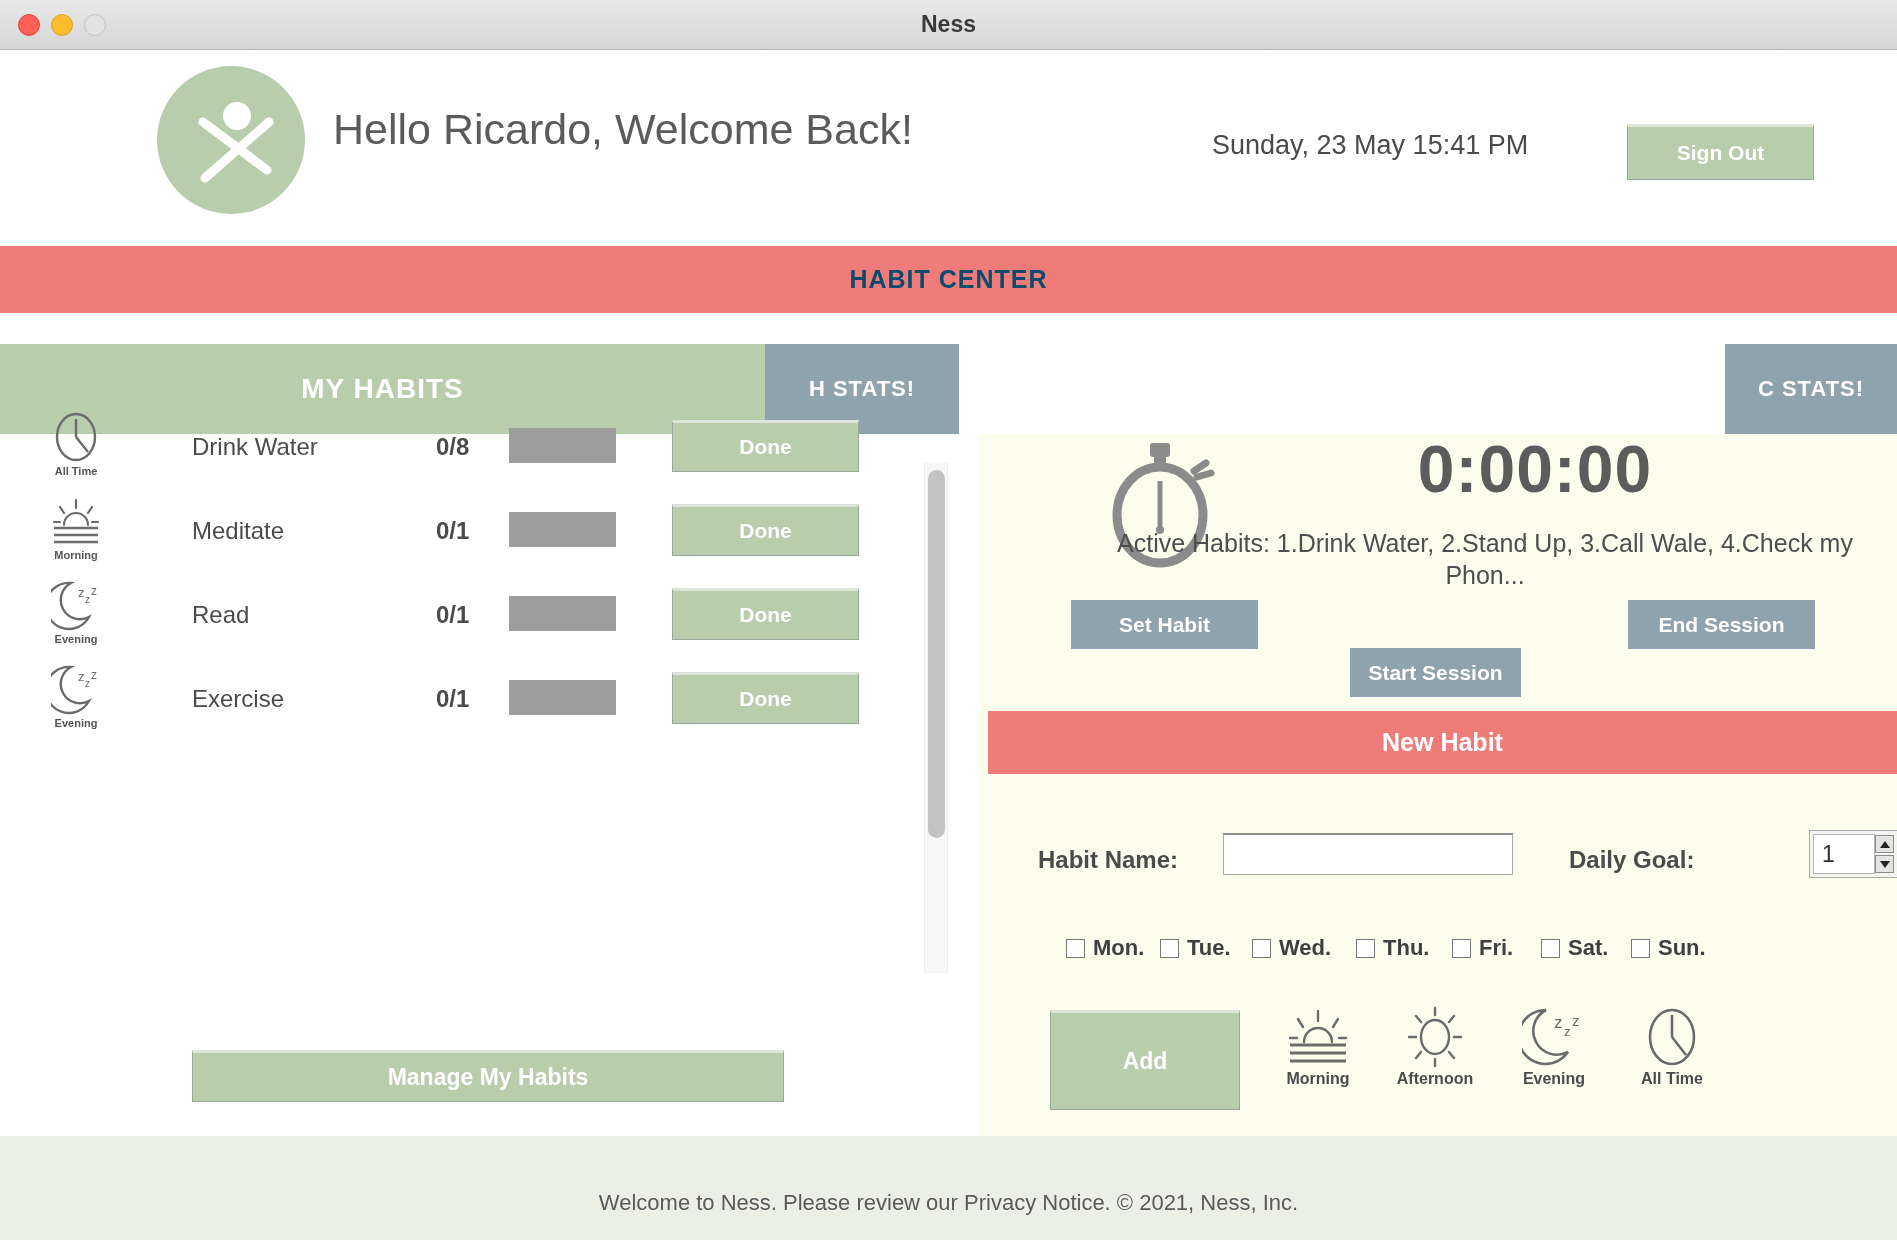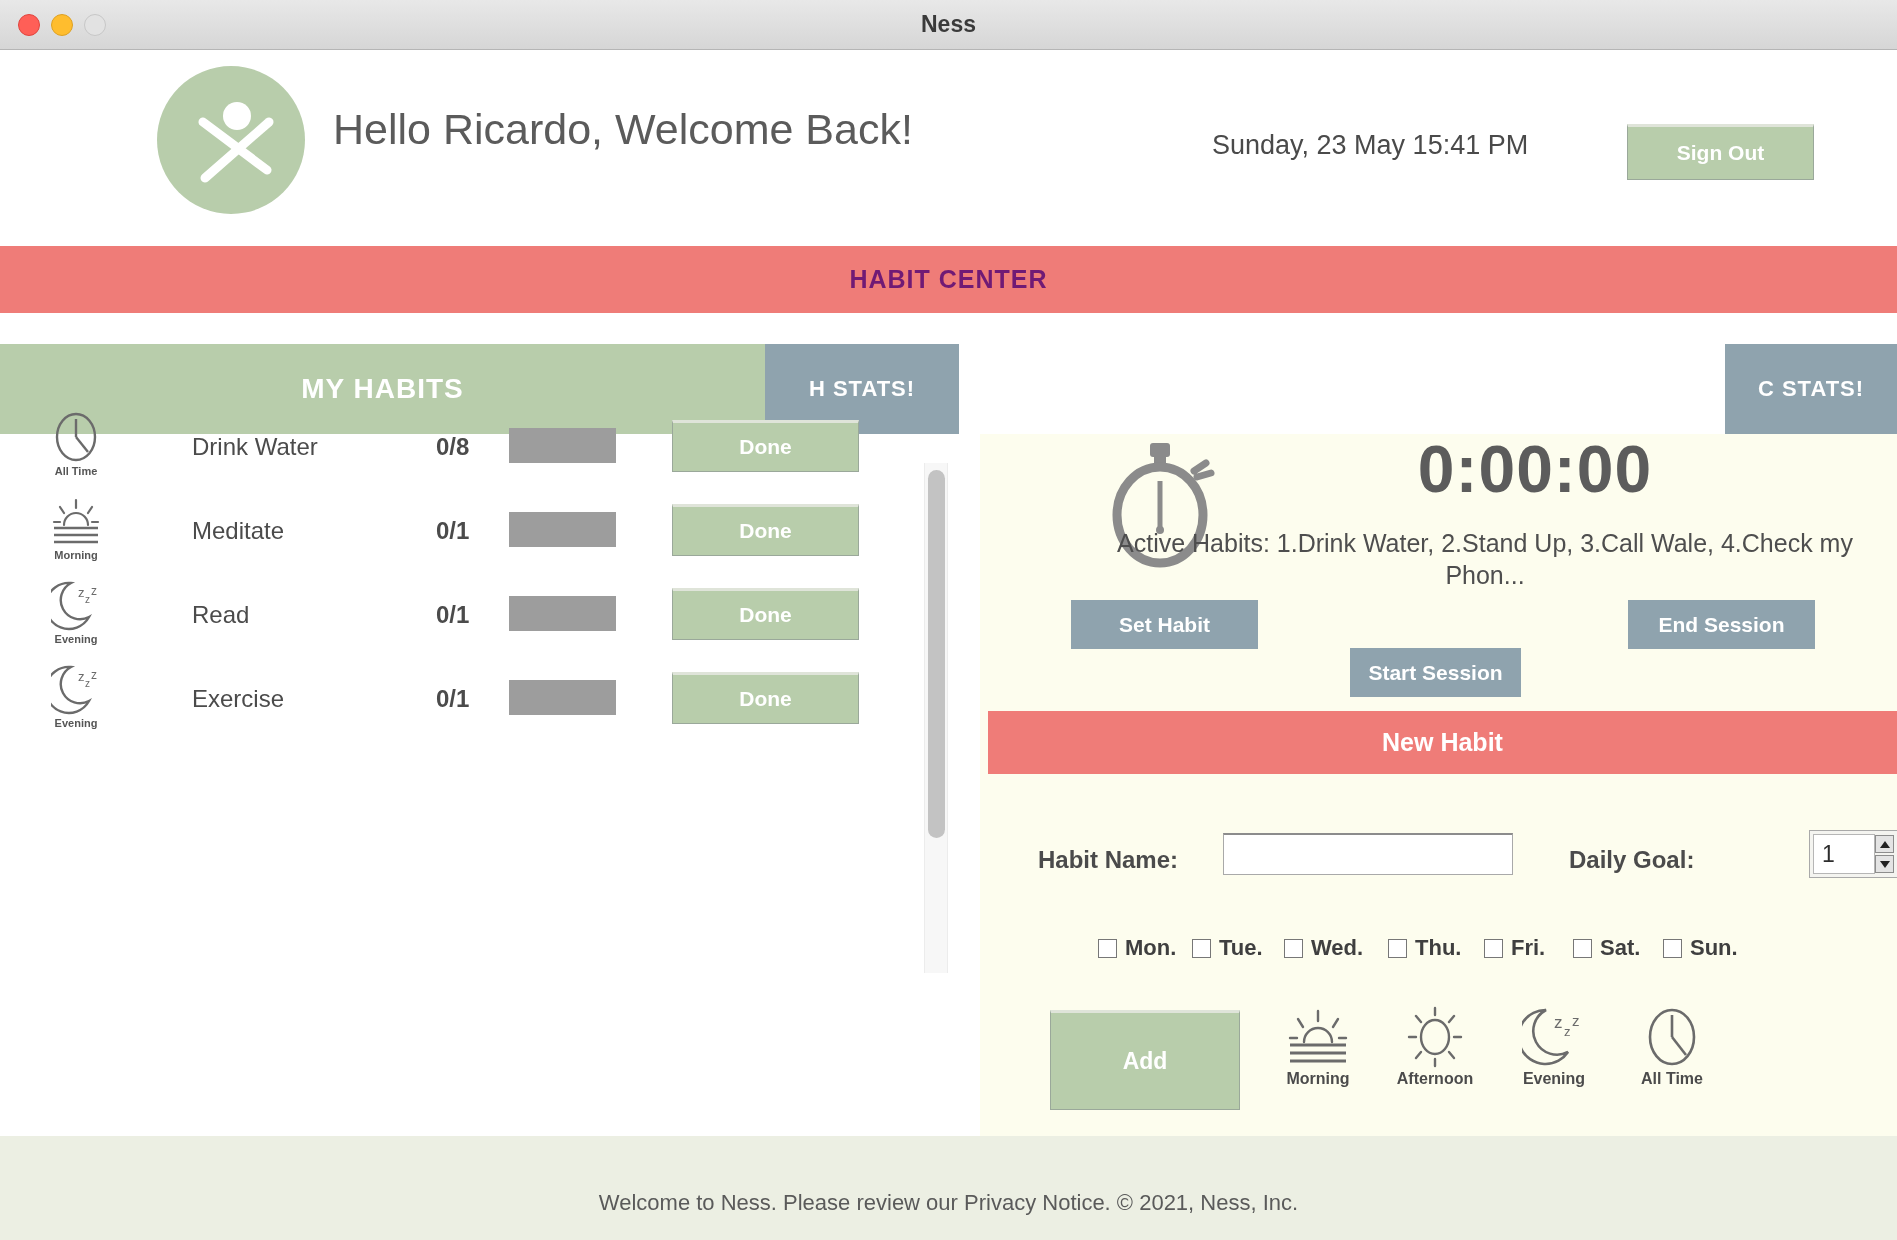"HABIT CENTER" .banner { color: #701a75 -> #0c4a6e }
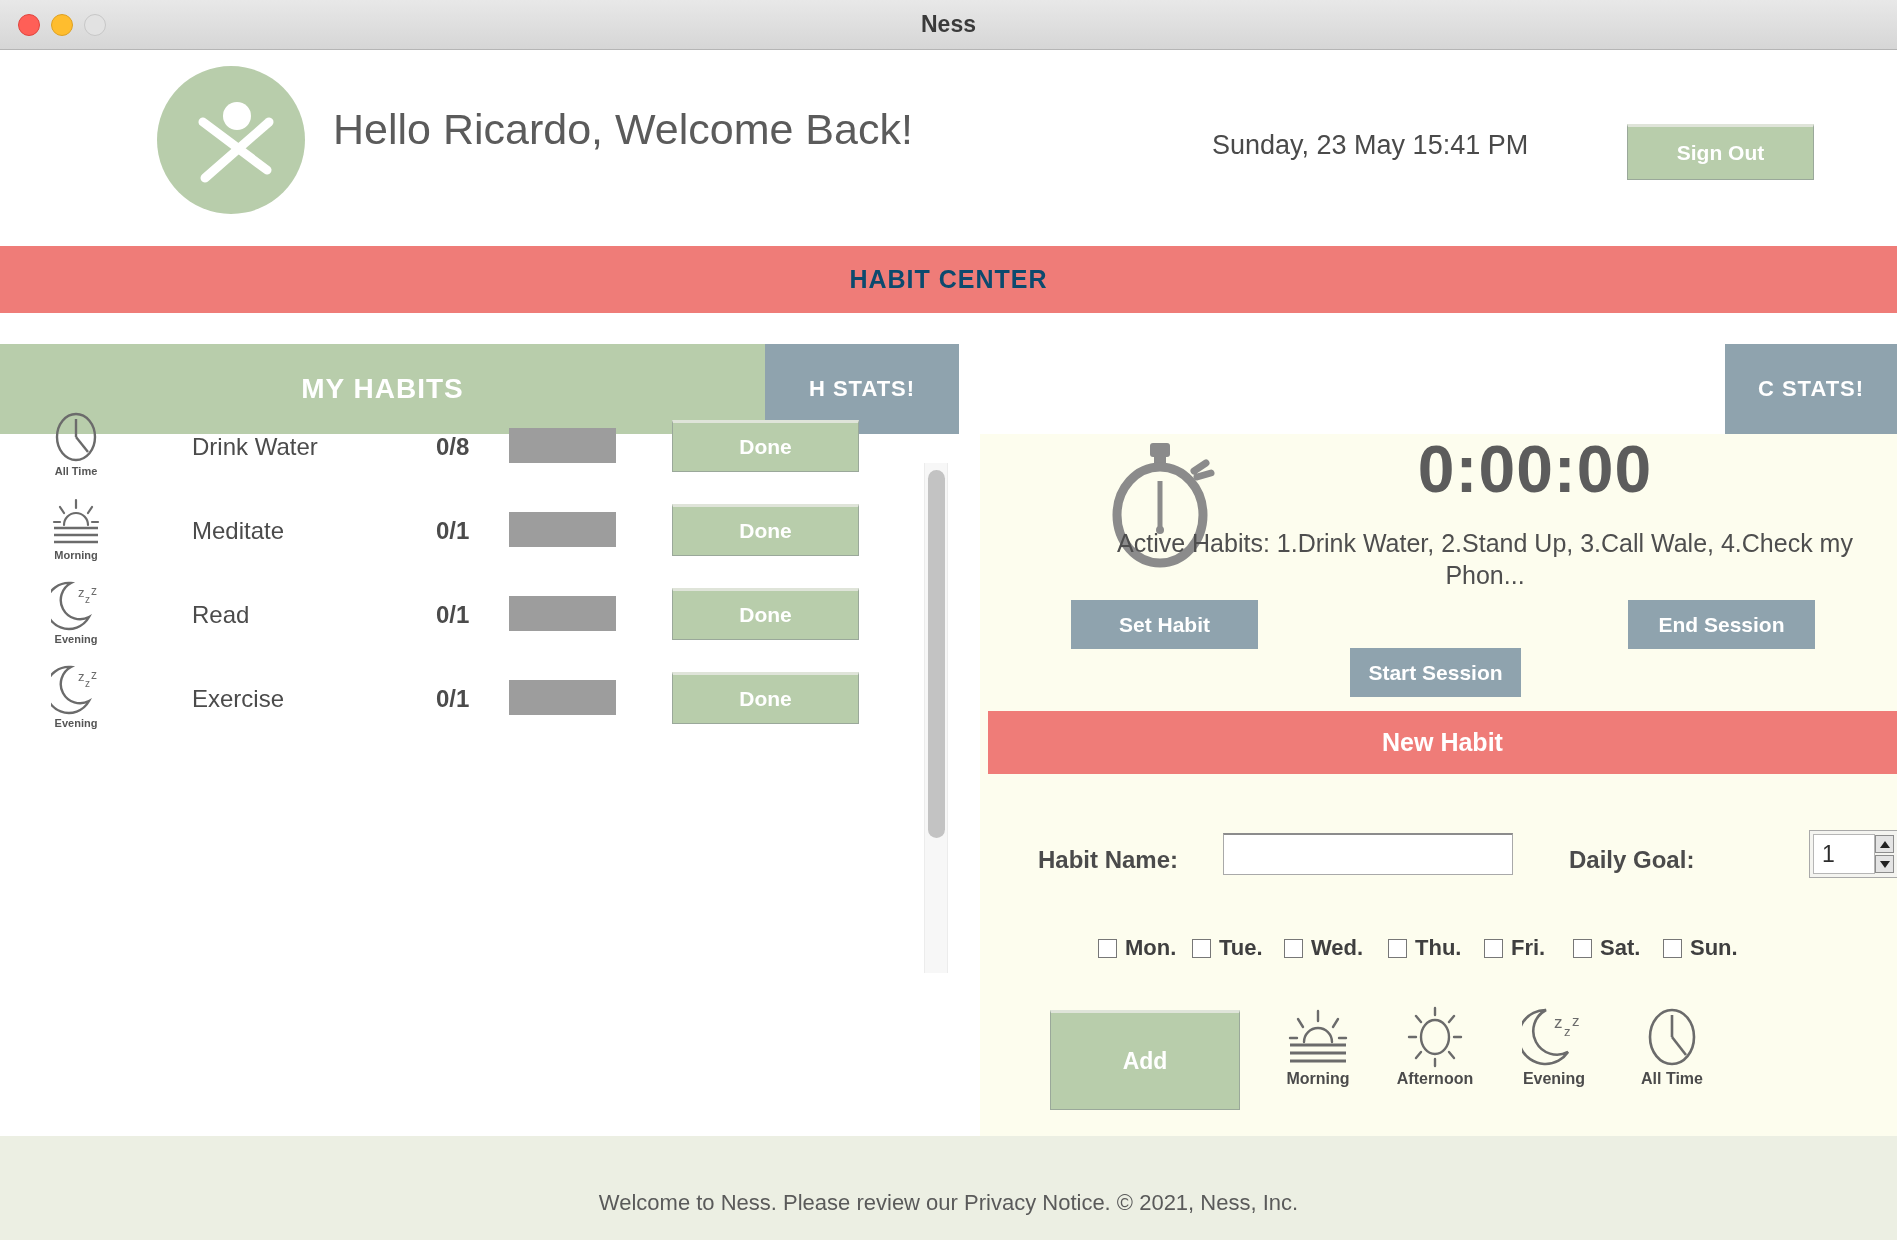"Mon." .day-item { margin-left: 32px -> none }
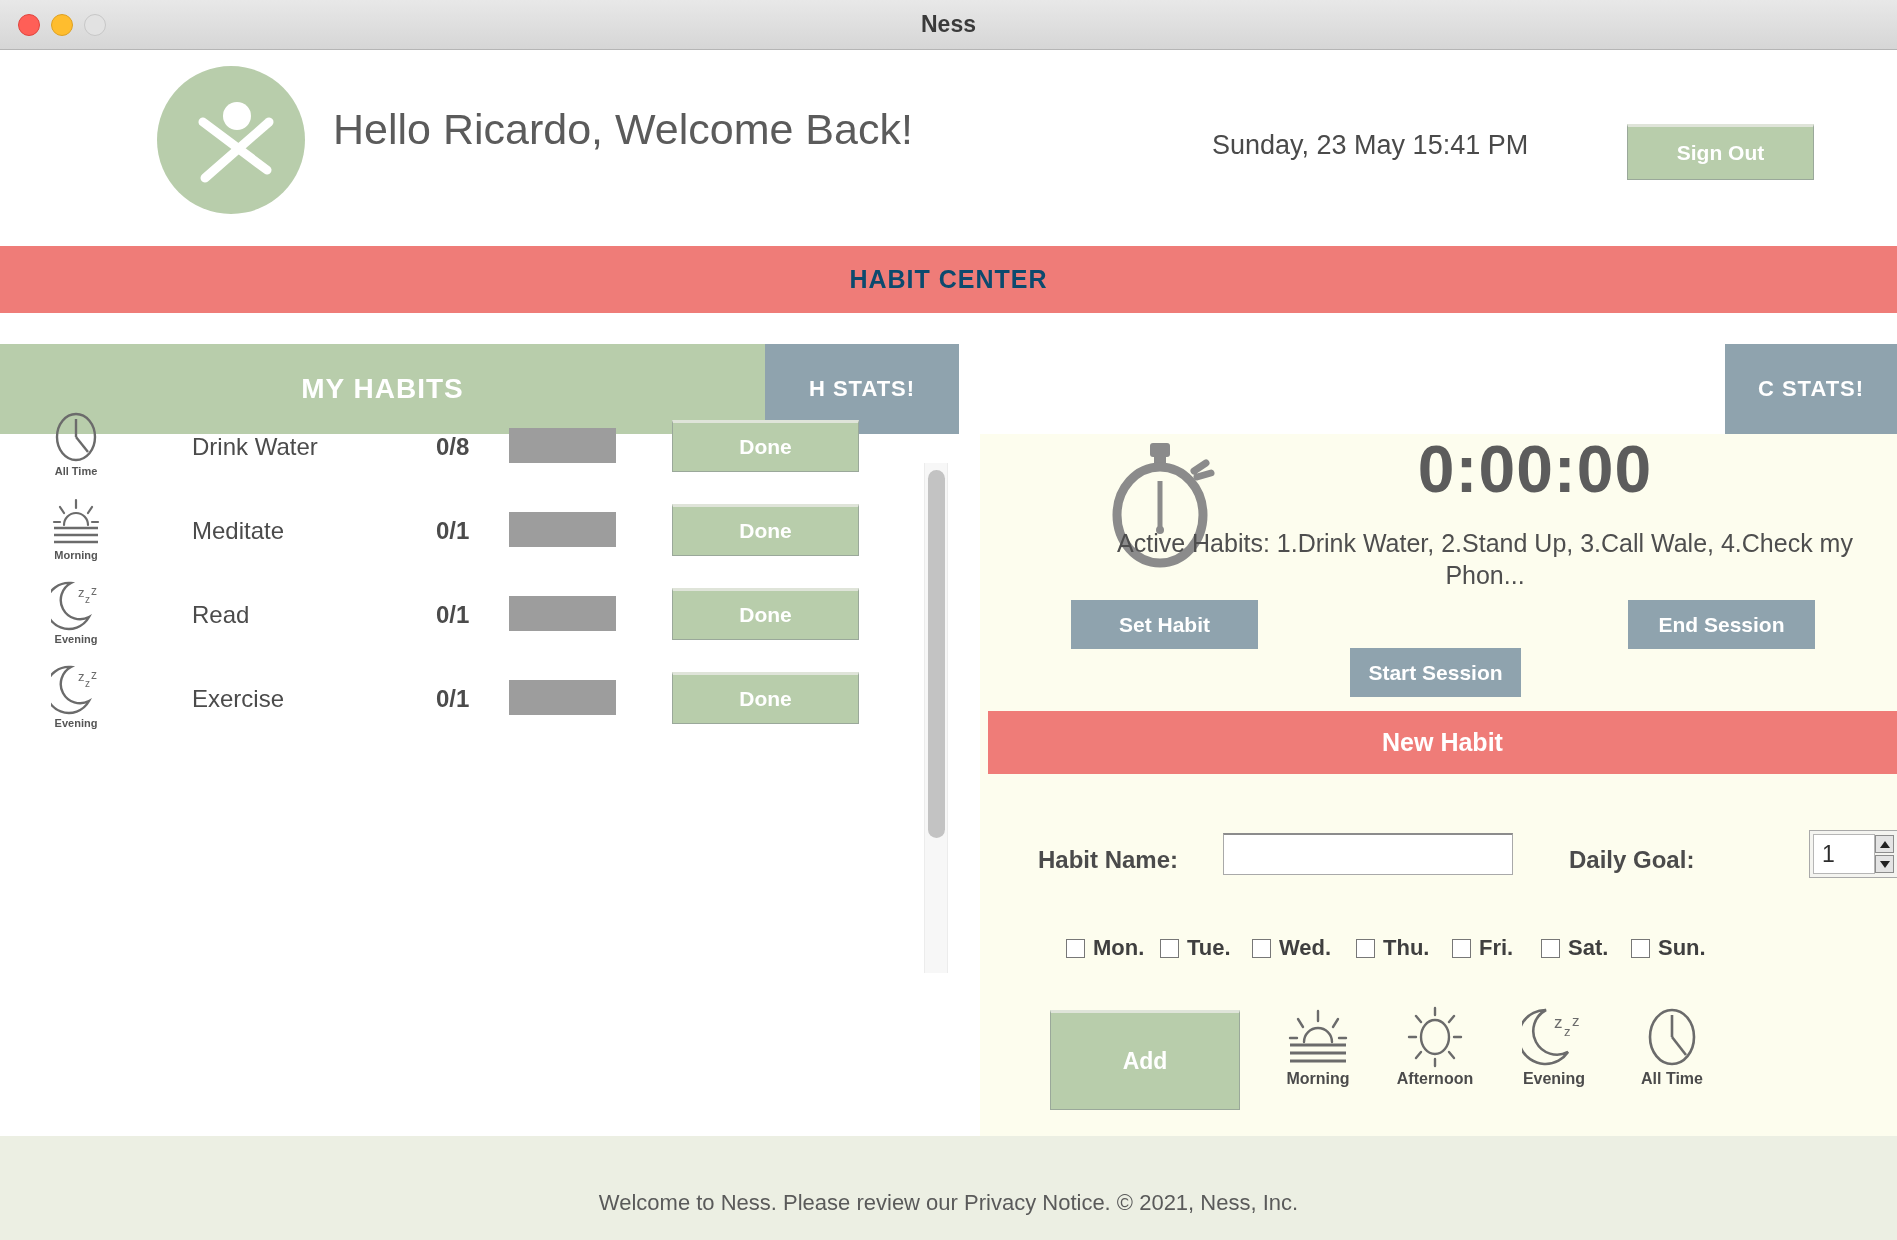"Manage My Habits" div.manage-btn { html: none -> <div>Manage My Habits</div> }
